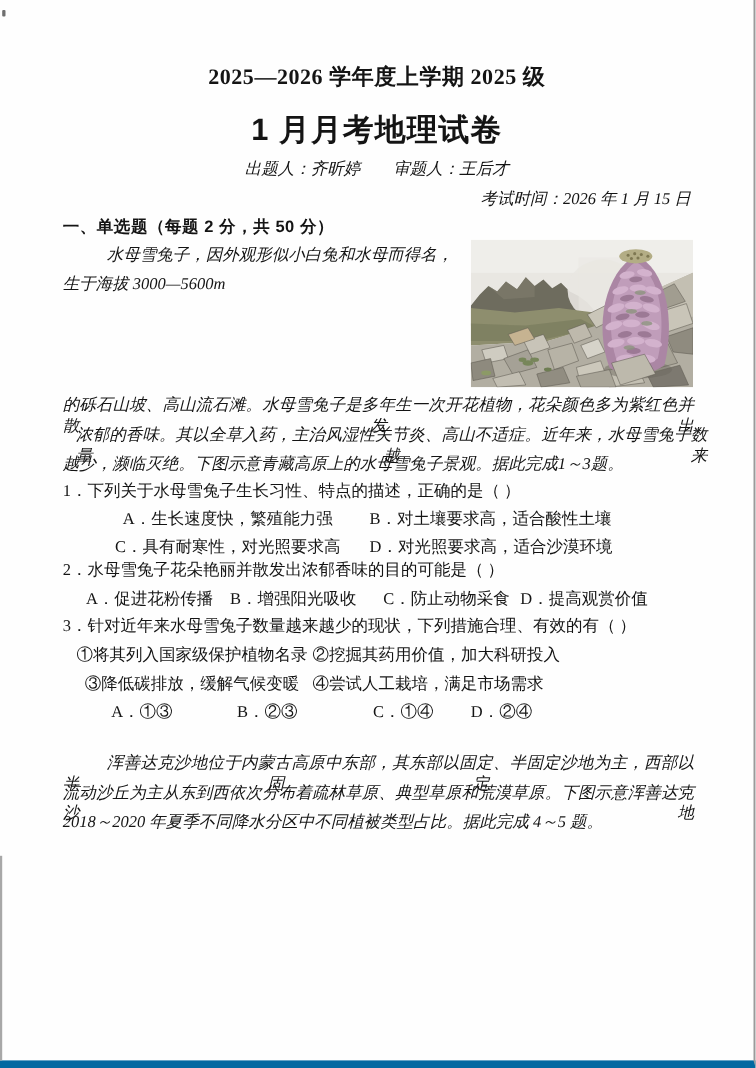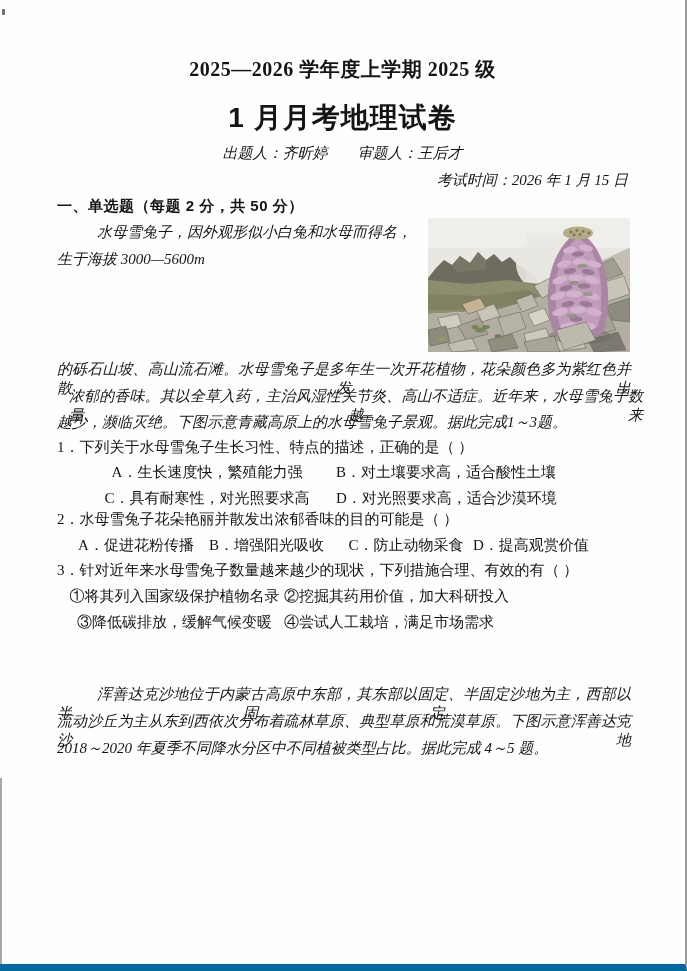"A．①③ B．②③ C．①④ D．②④" div.abs { html: none -> <div> <span>A．①③</span><span>B．②③</span><span>C．①④</span><span>D．②④</span> </div> }
